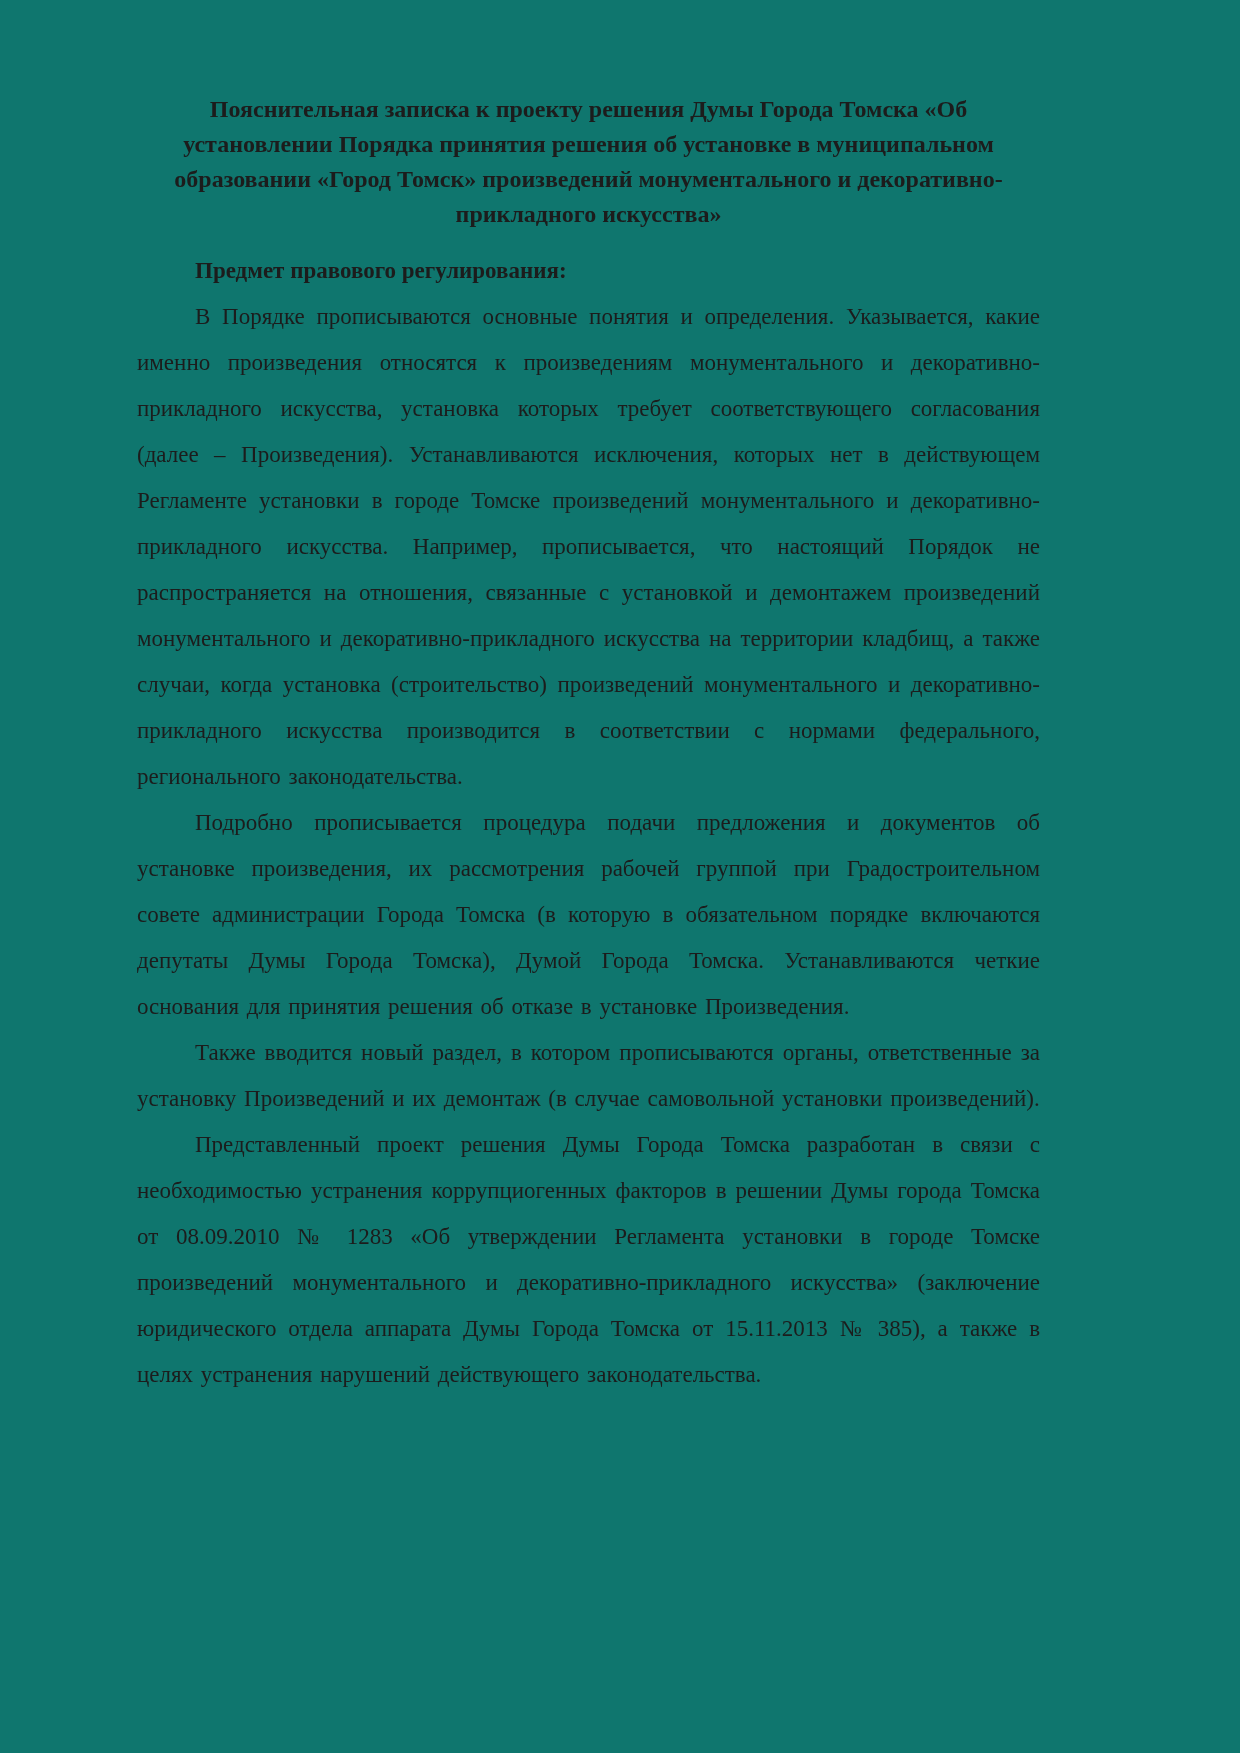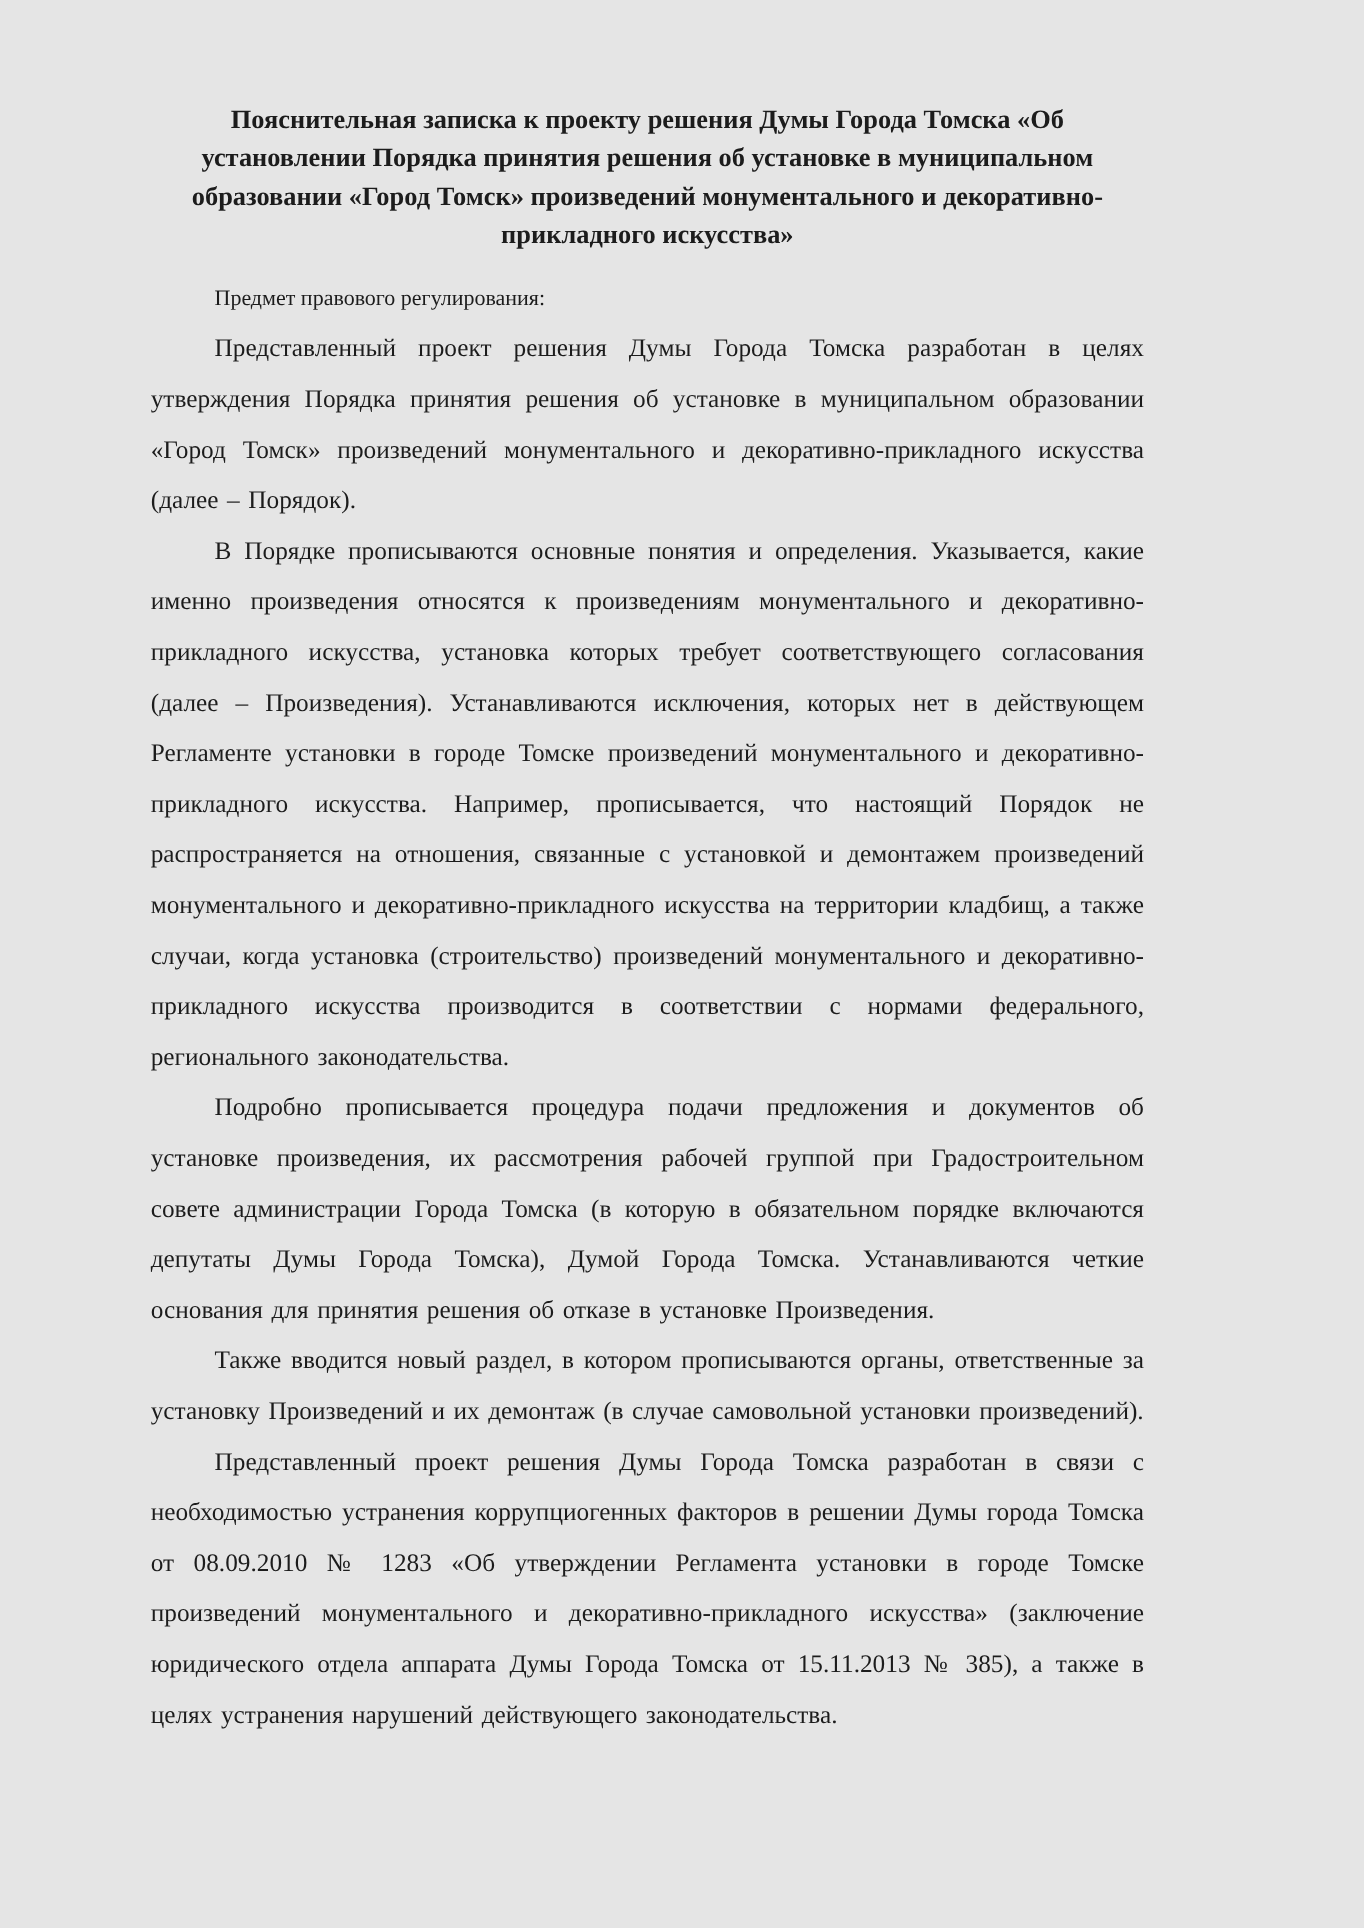"Пояснительная записка к проекту решения" .page { background: #e5e5e5 -> #0f766e }
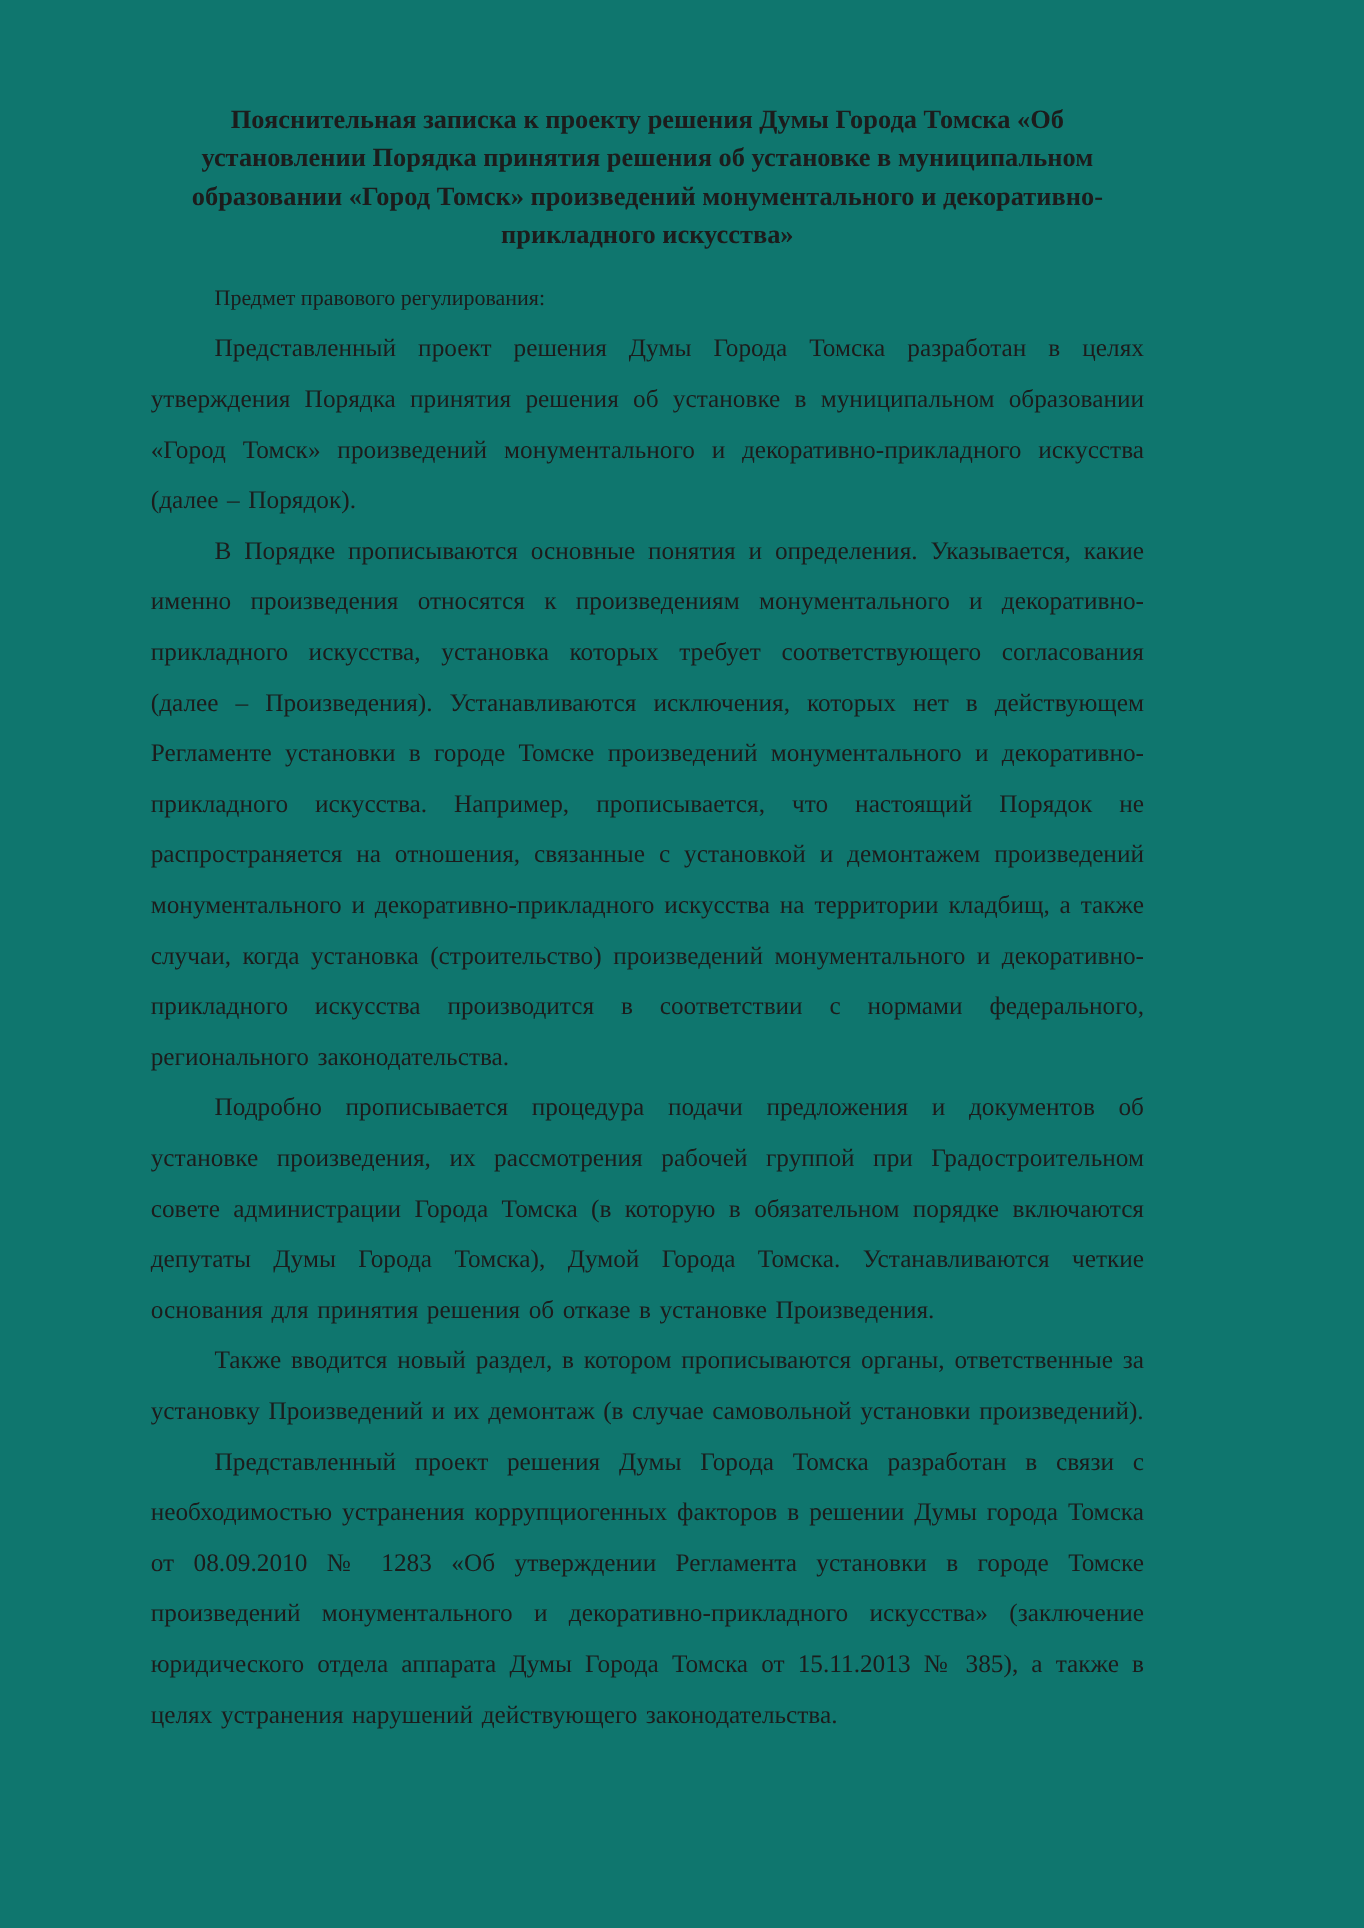"Предмет правового регулирования:" .heading { font-size: 20px -> 23px; font-weight: normal -> bold }
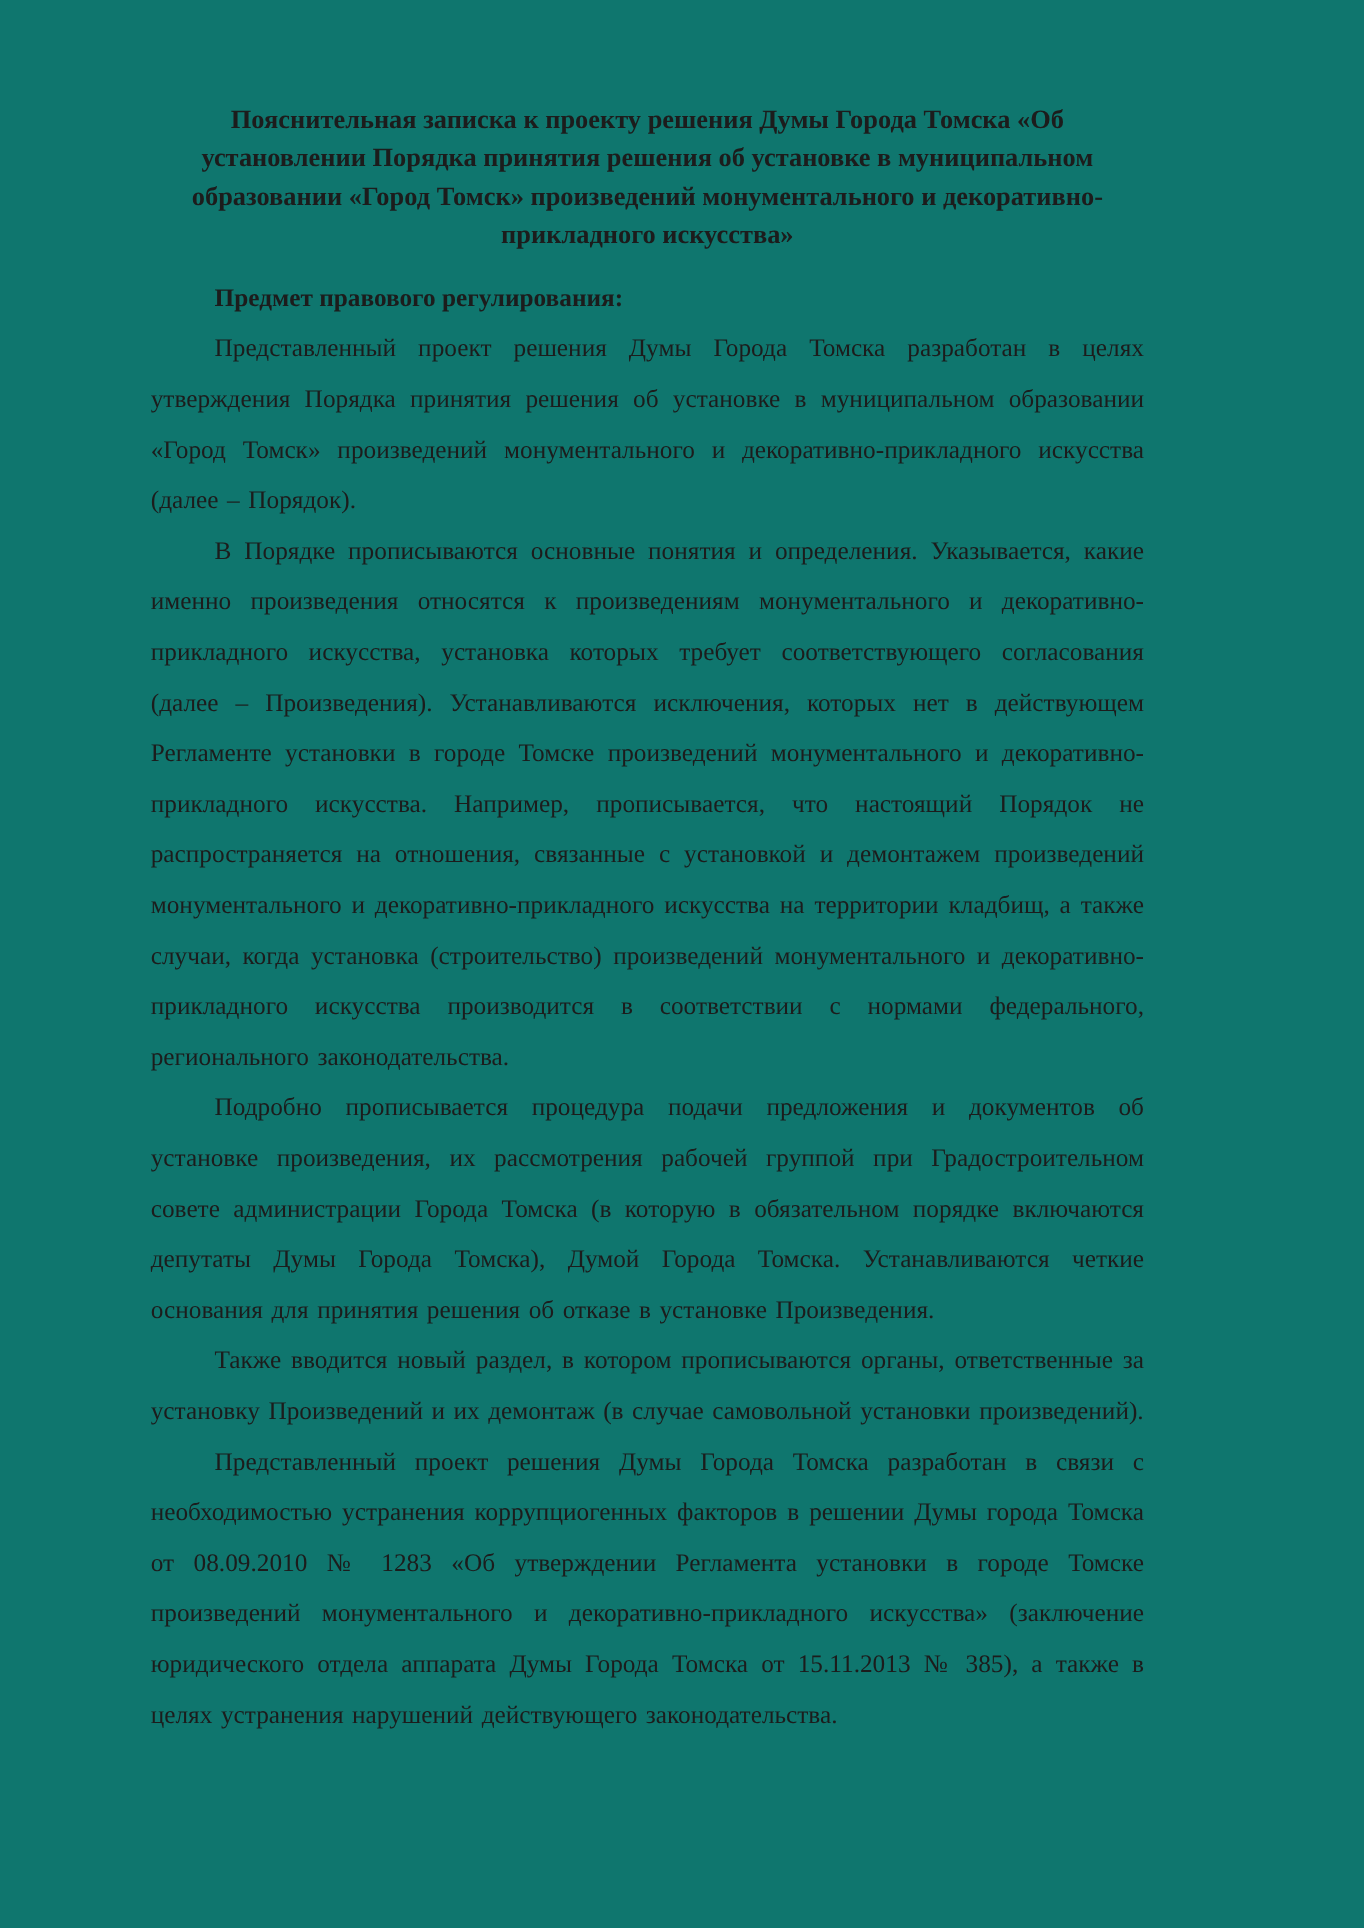"Представленный проект решения Думы Города Томска разработан в целях" p.para { html: <p>Представленный проект решения Думы Города Томска разработан в целях утверждения Порядка принятия решения об установке в муниципальном образовании «Город Томск» произведений монументального и декоративно-прикладного искусства (далее – Порядок).</p> -> none }
